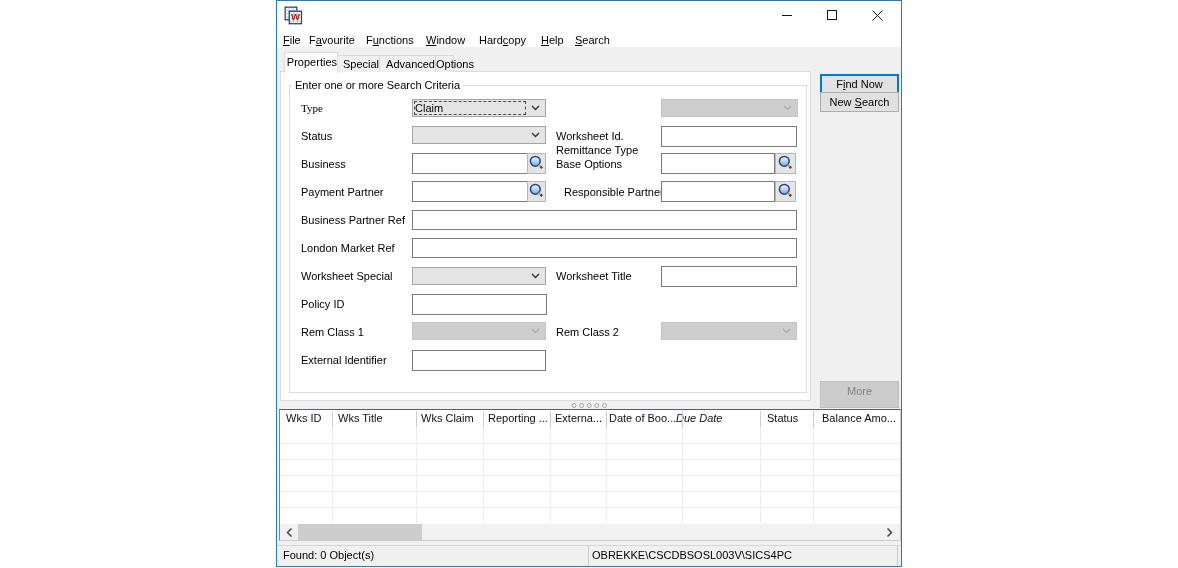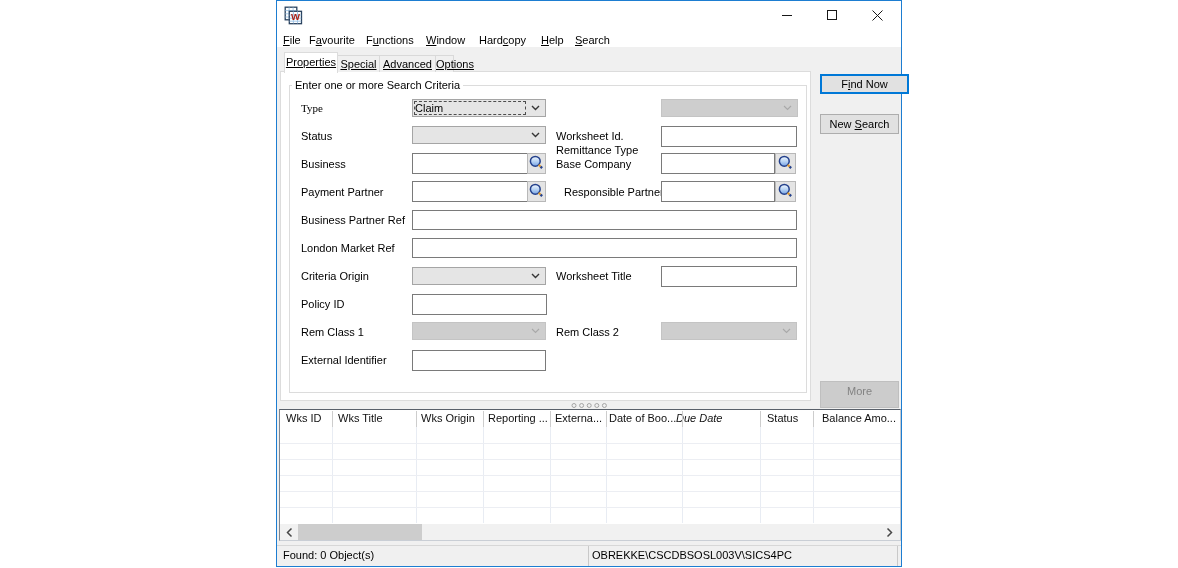"Properties" .tab { text-align: center -> right; text-decoration: underline -> none }
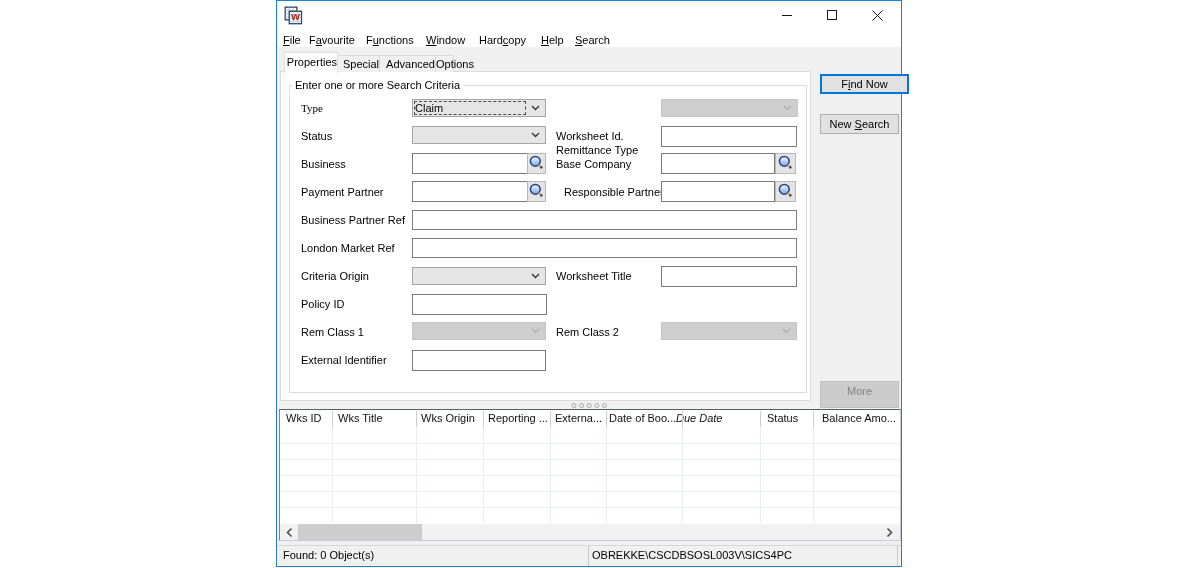"Find Now" div.abs { width: 89px -> 79px }
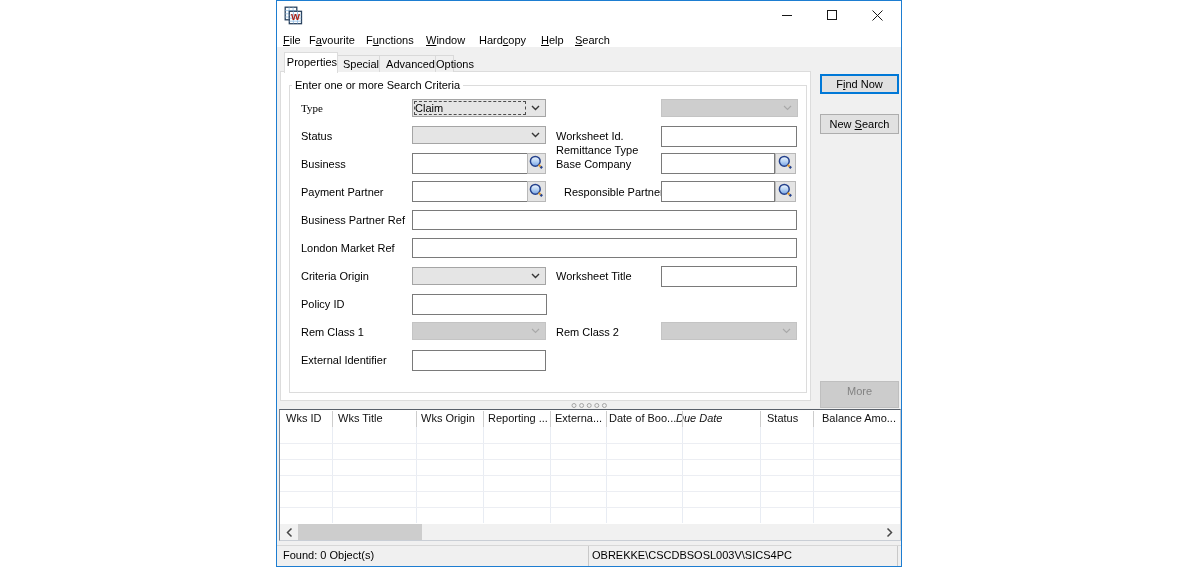"New Search" div.abs { top: 114px -> 92px }
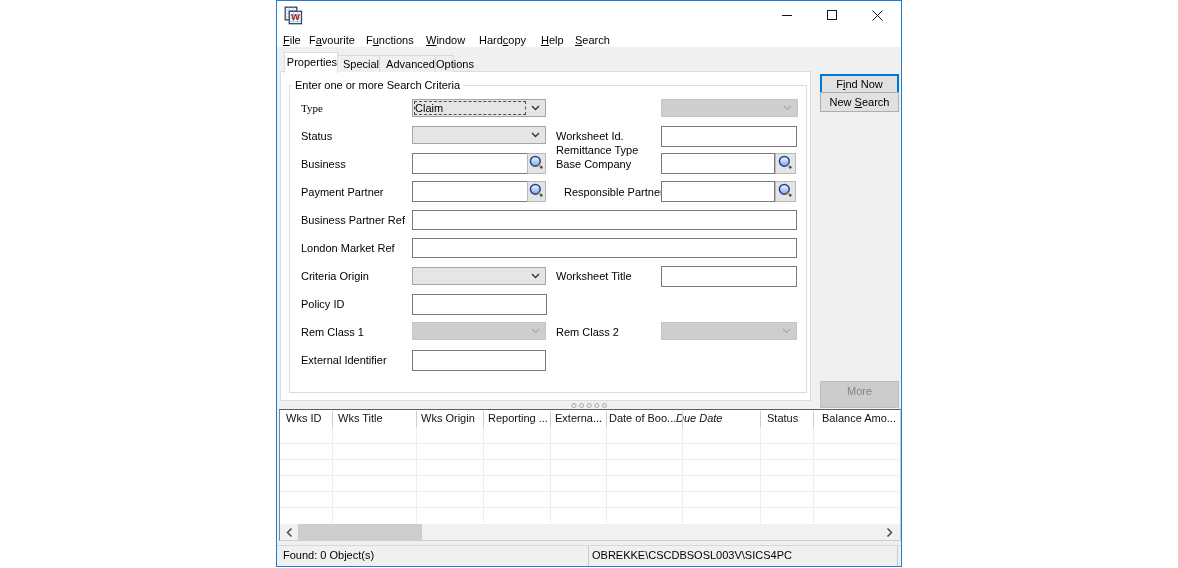"Base Company" div.abs { text: Company -> Options }
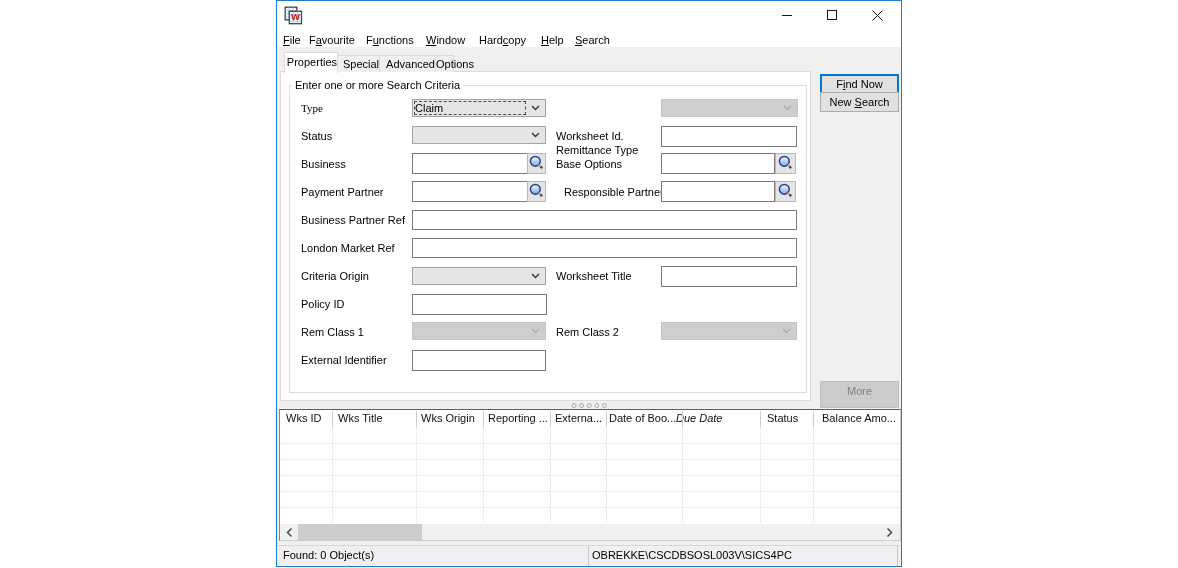"Criteria Origin" div.abs { text: Criteria Origin -> Worksheet Special }
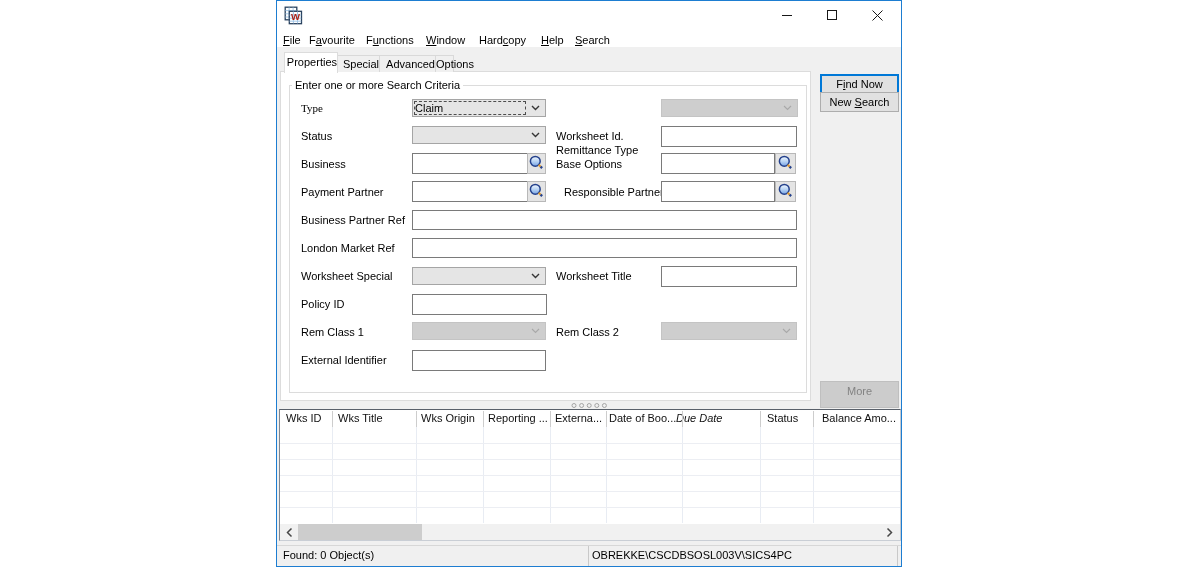"Wks Origin" div.abs { text: Origin -> Claim }
